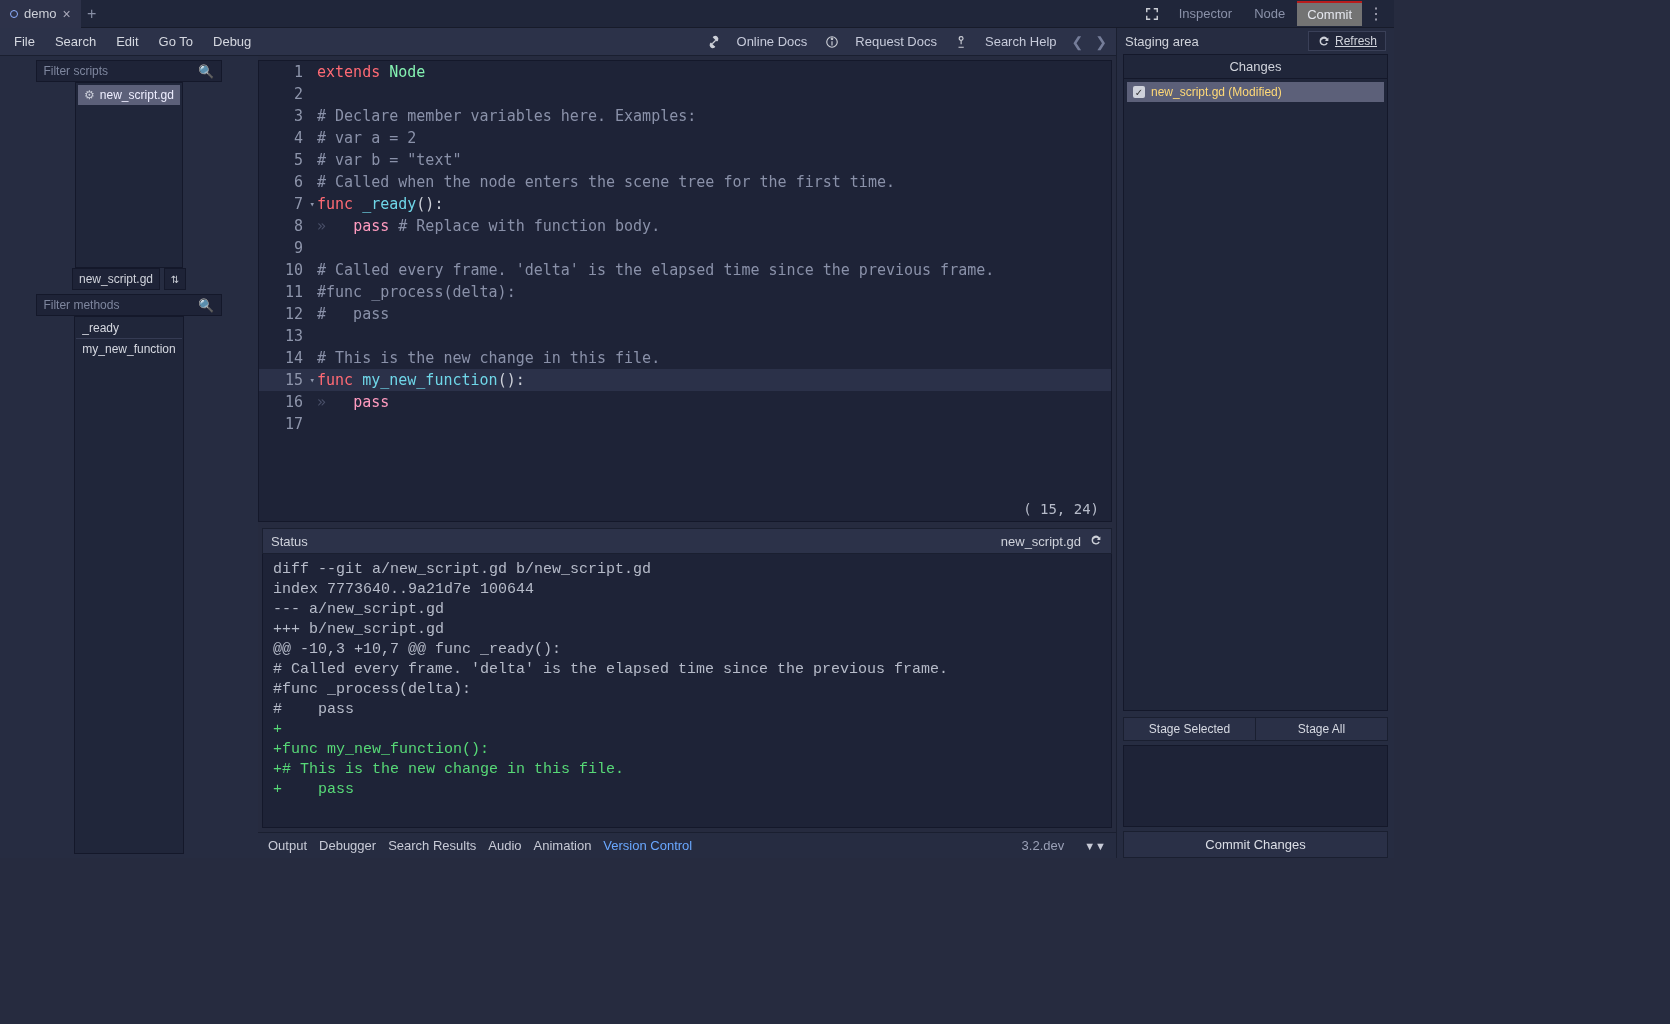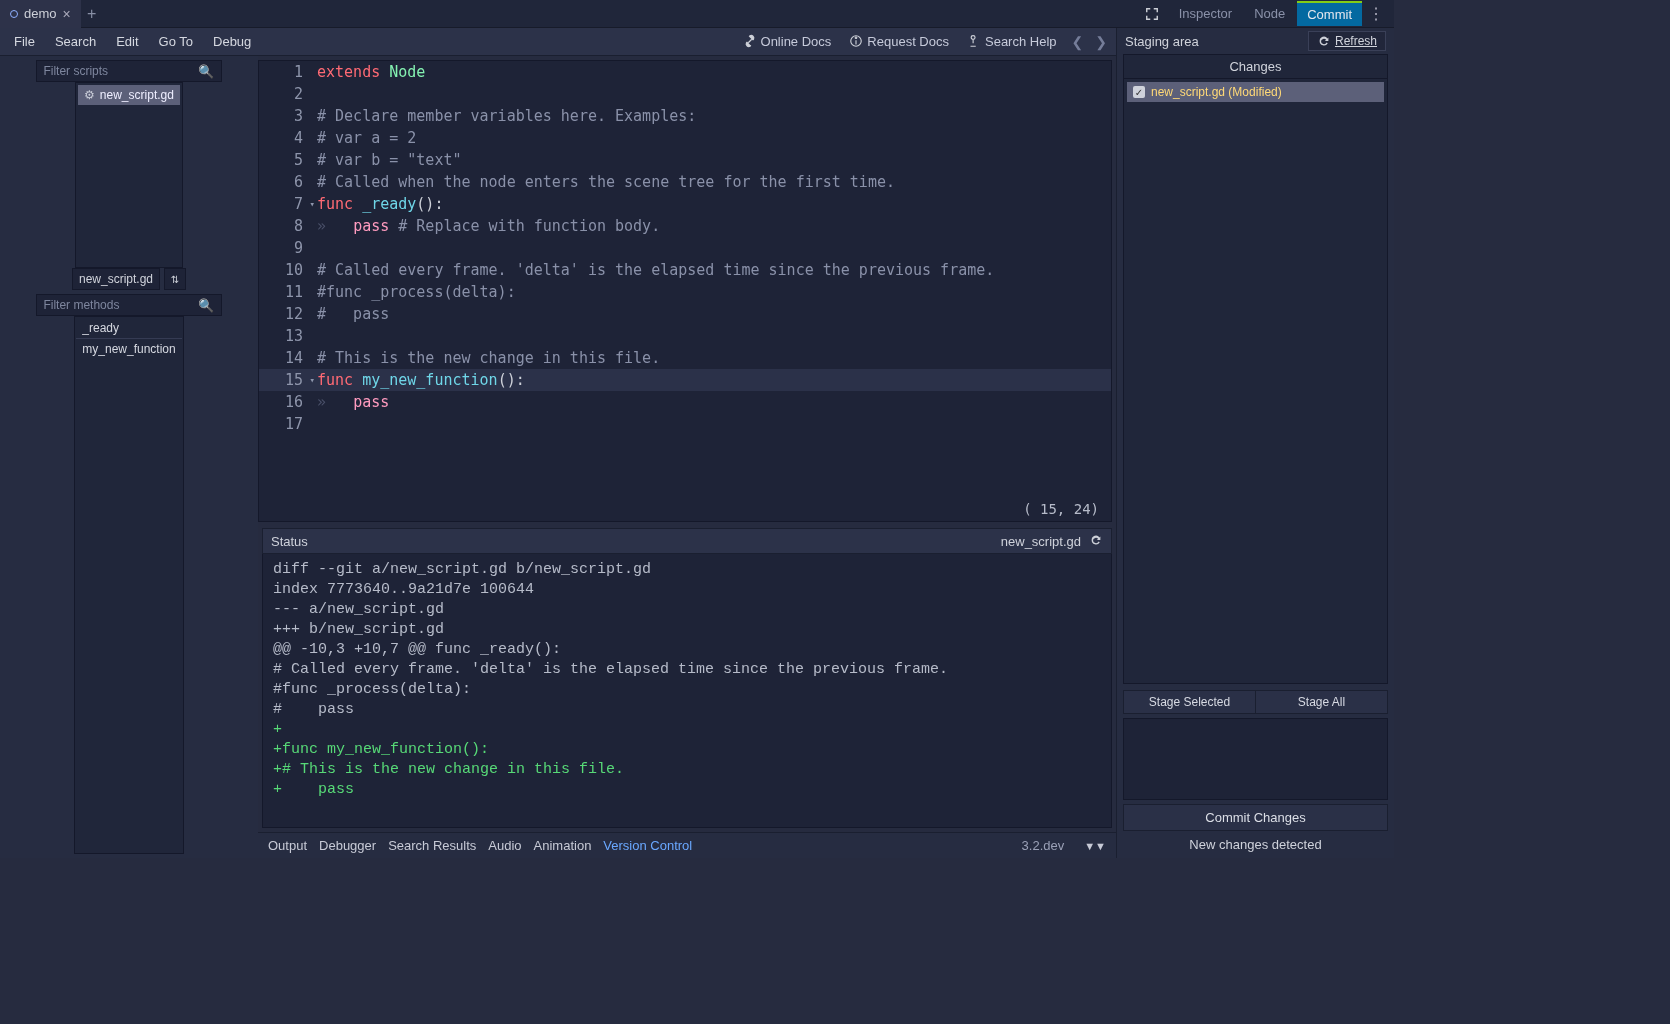"Commit" .dock-tab.active { background: #0369a1 -> #737373; border-top: 2px solid #84cc16 -> 2px solid #b91c1c }
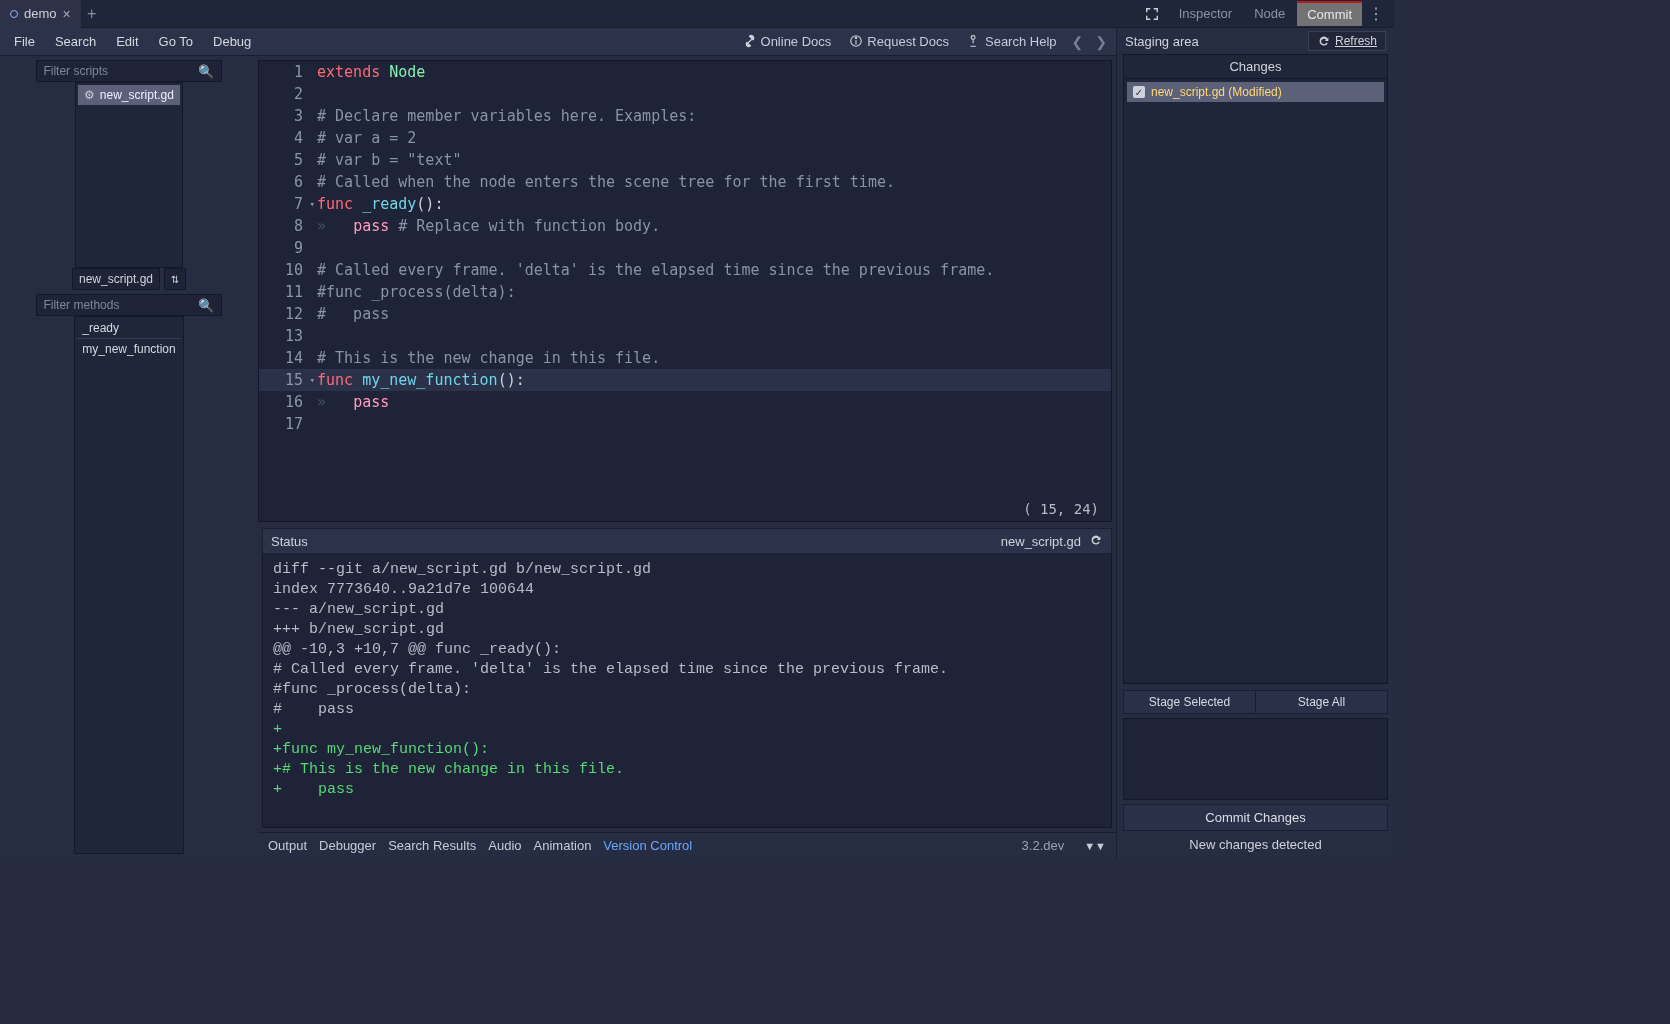"Online Docs" .help-links .link { align-items: flex-start -> center; gap: 4px -> 16px }
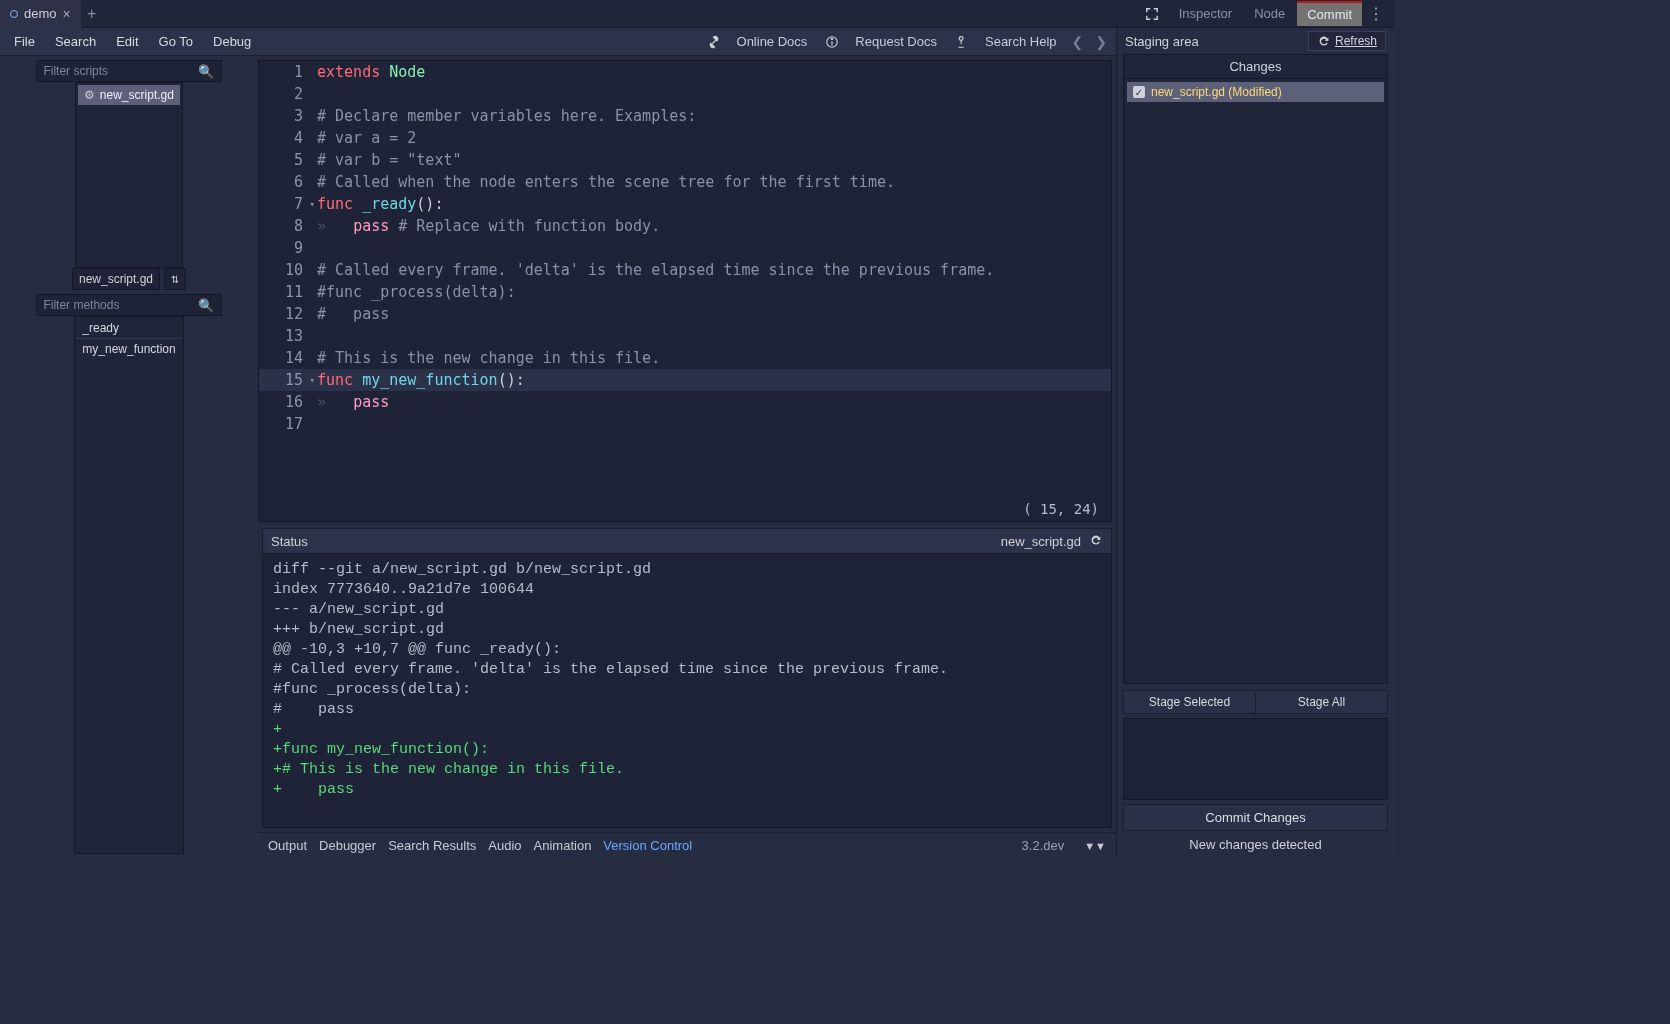"New changes detected" div.commit-status { html: <div>New changes detected</div> -> none }
